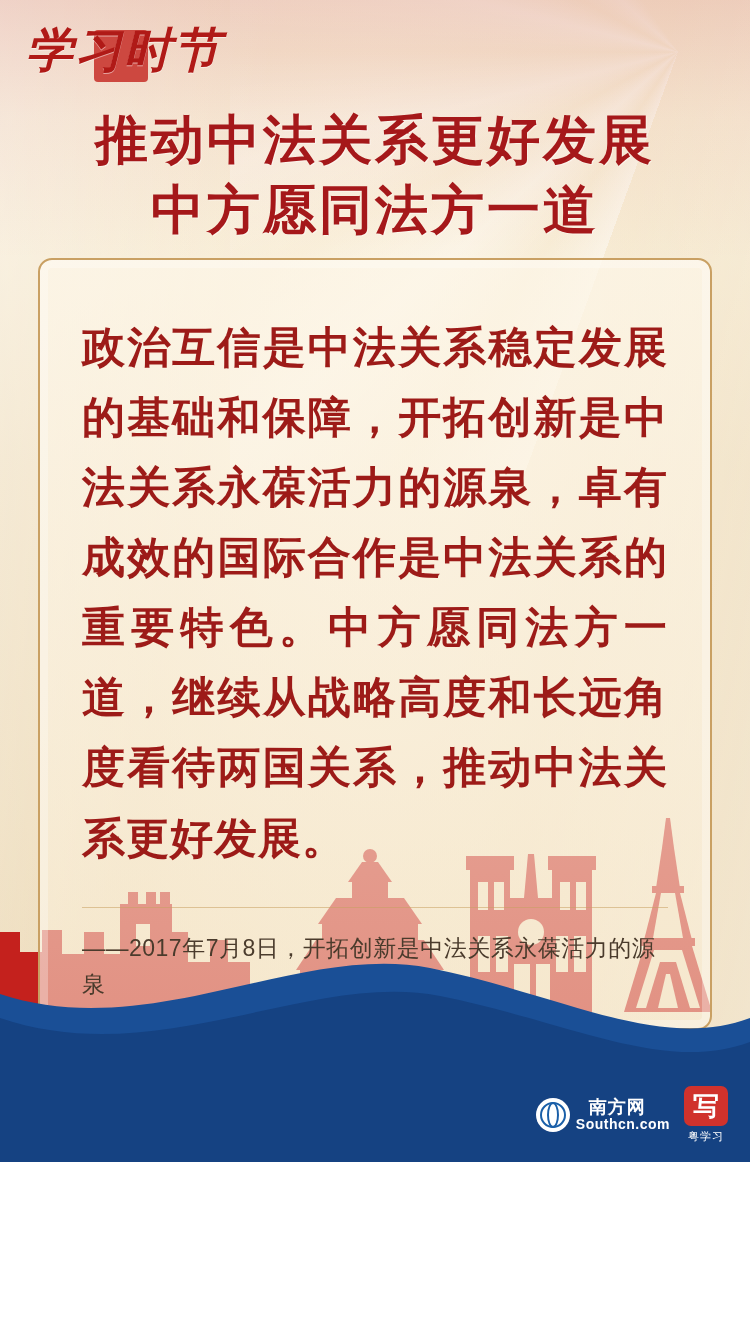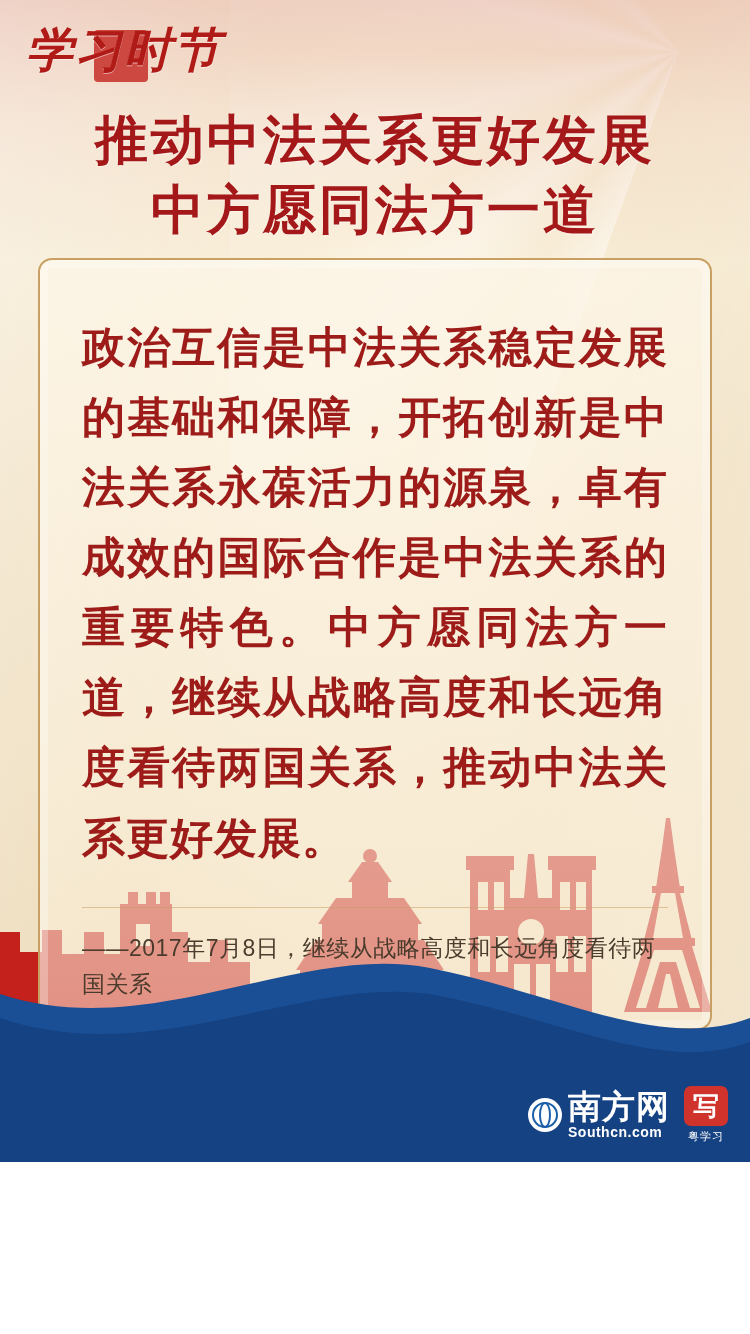"——2017年7月8日，继续从战略高度和长远角度看待两国关系" div.quote-source { text: 继续从战略高度和长远角度看待两国关系 -> 开拓创新是中法关系永葆活力的源泉 }
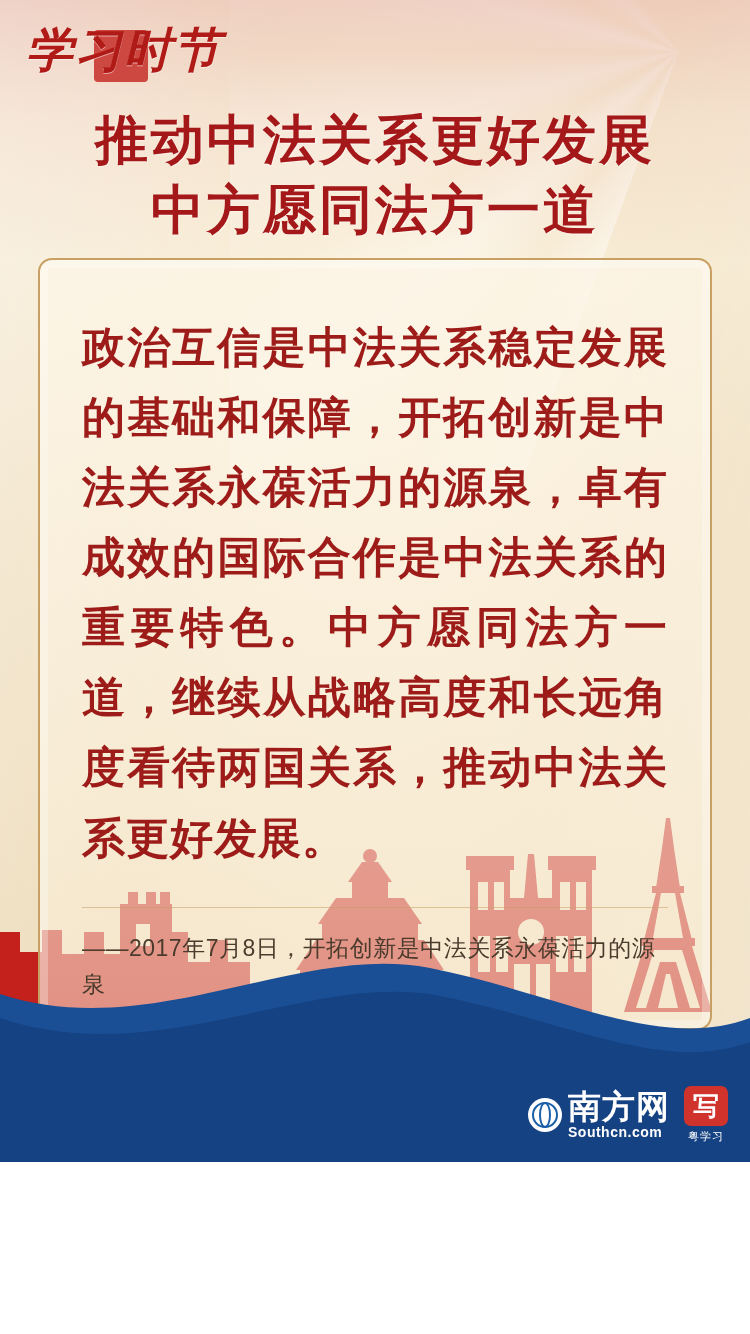"南方网" .logo-southcn-cn { font-size: 33px -> 18px; margin-left: none -> 13px }
